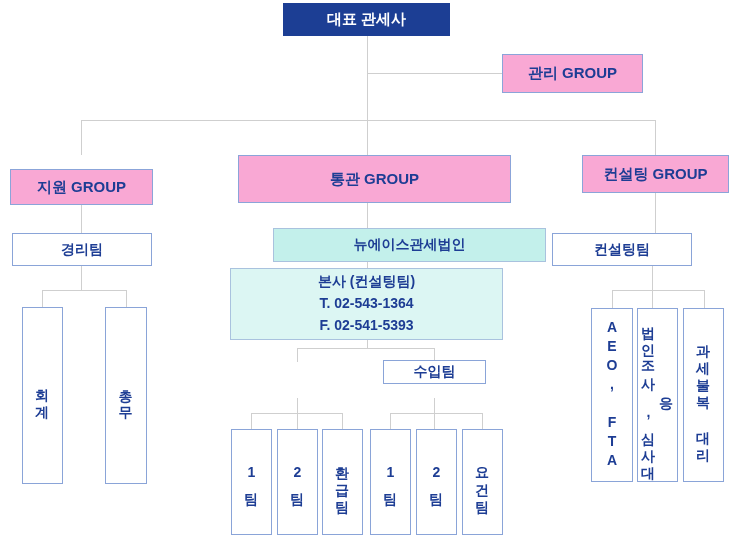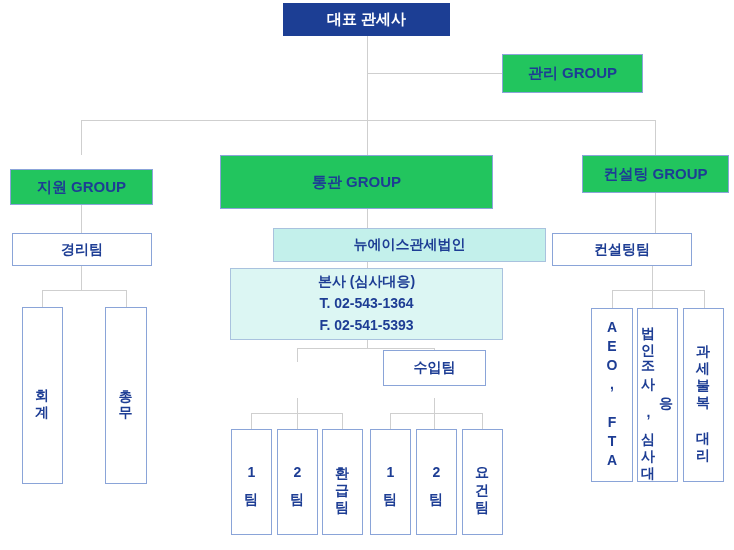"관리 GROUP" .group { background: #22c55e -> #f9a8d4 }
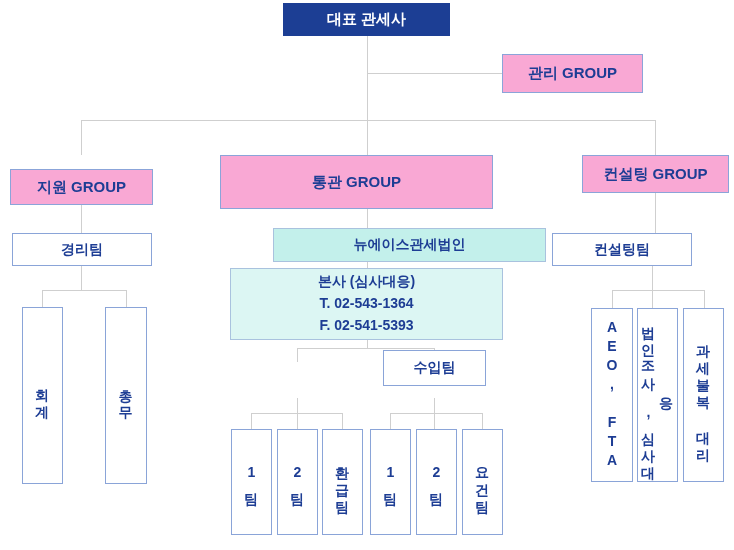"통관 GROUP" div.box { height: 54px -> 48px; left: 220px -> 238px }
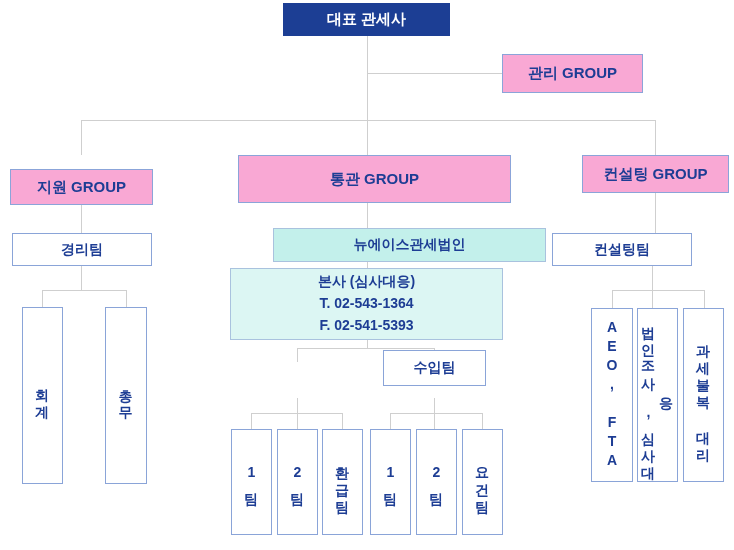"본사 (심사대응)" span { text: 심사대응 -> 컨설팅팀 }
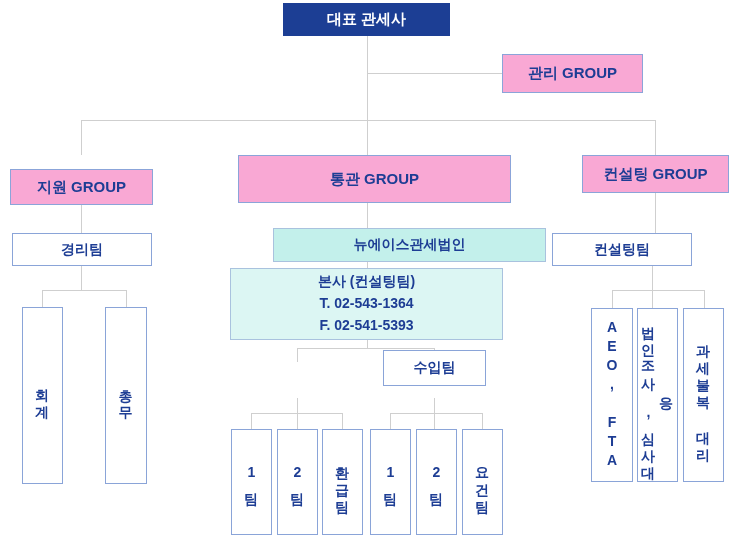"수입팀" div.box { height: 36px -> 24px; top: 350px -> 360px }
